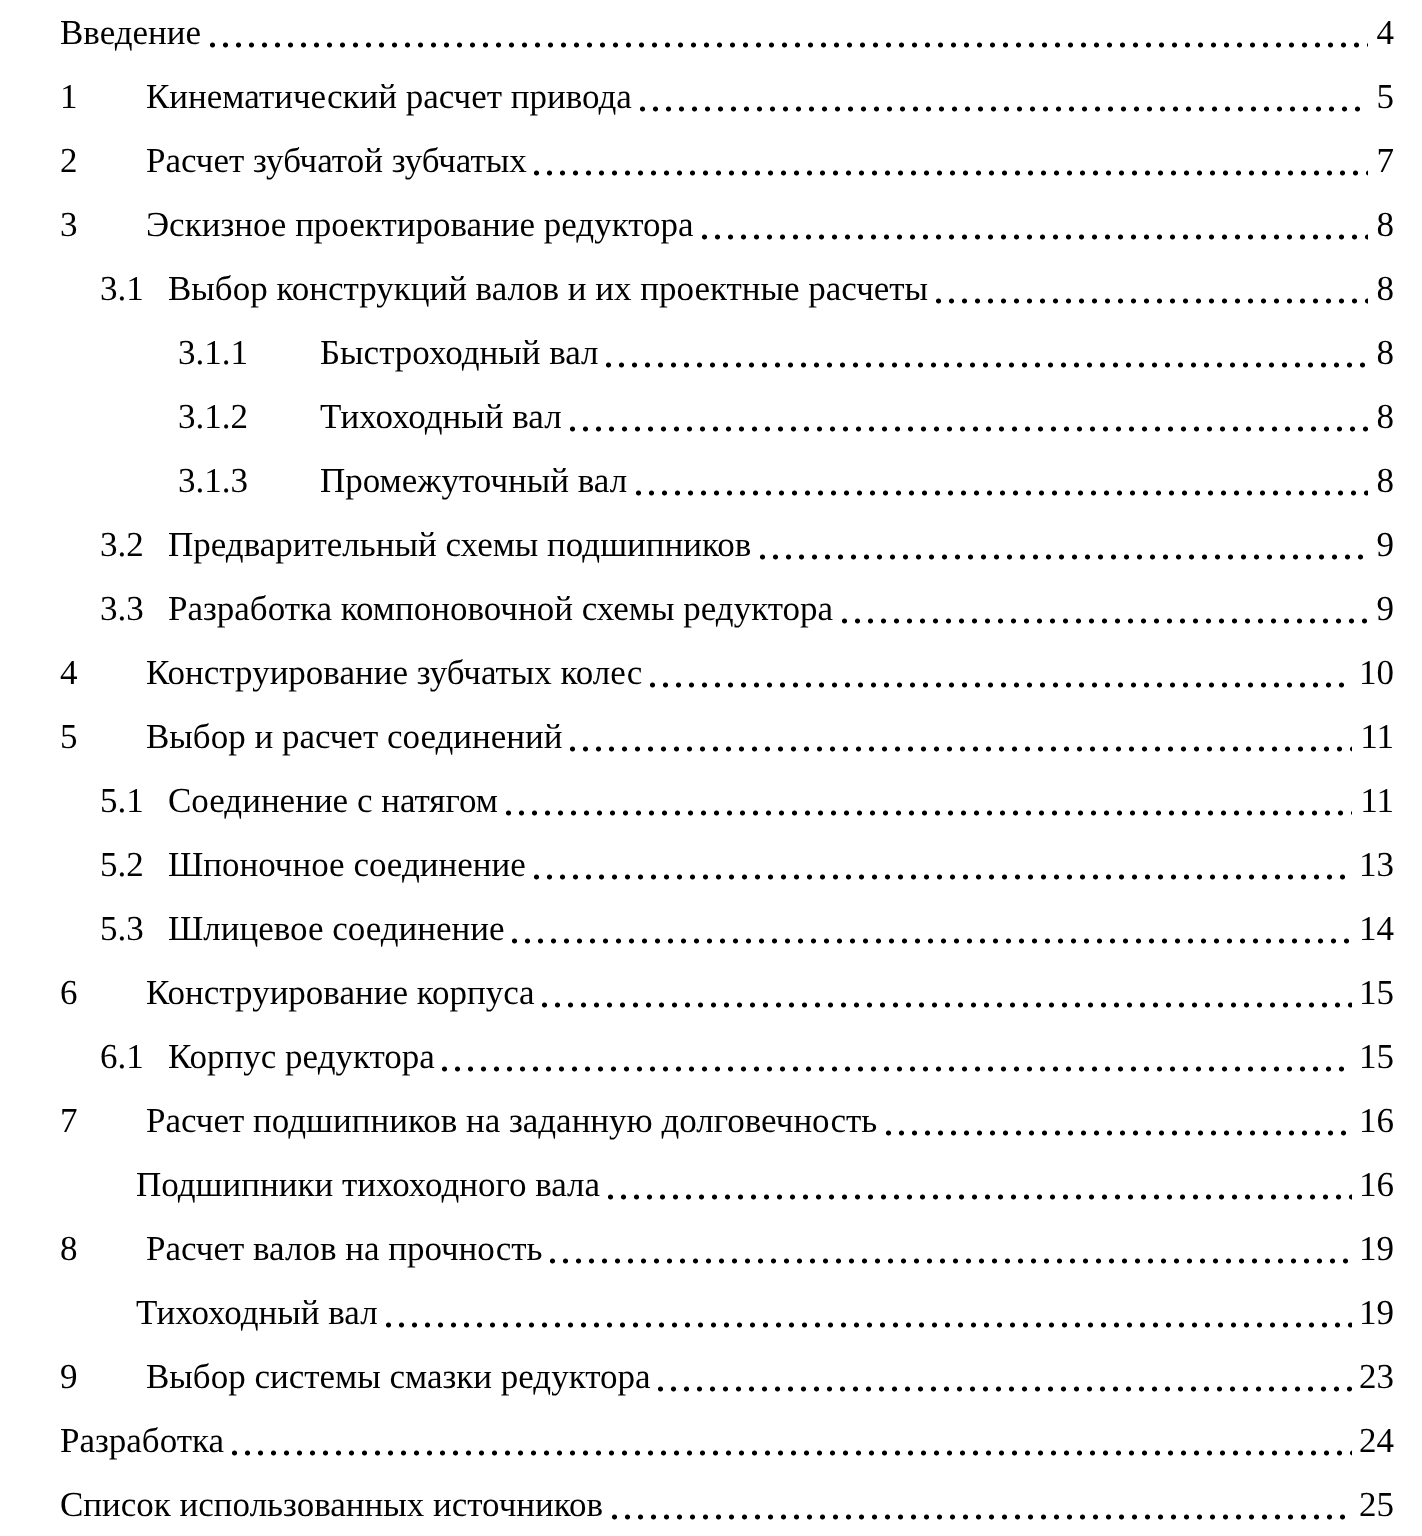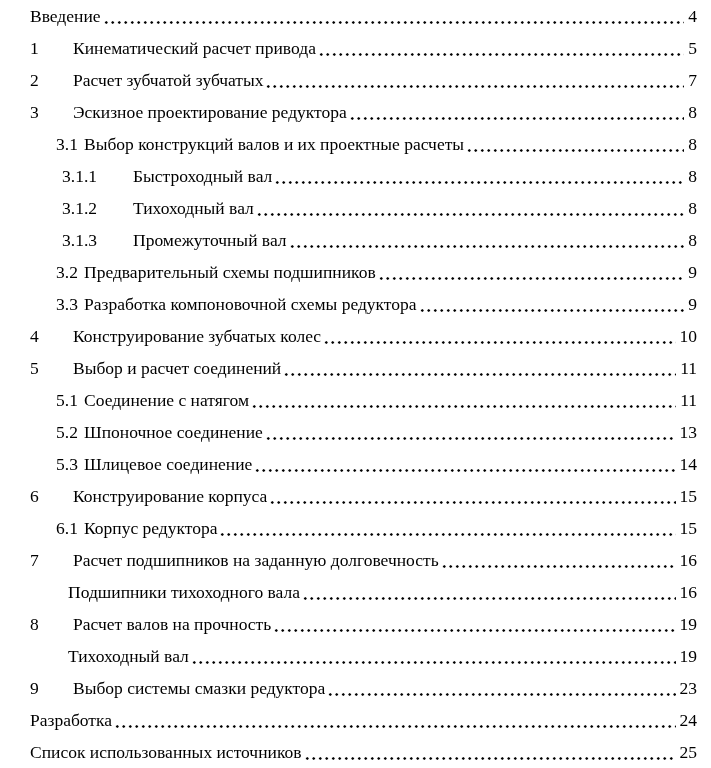"3.1" .lvl-2 .num { text-align: center -> none }
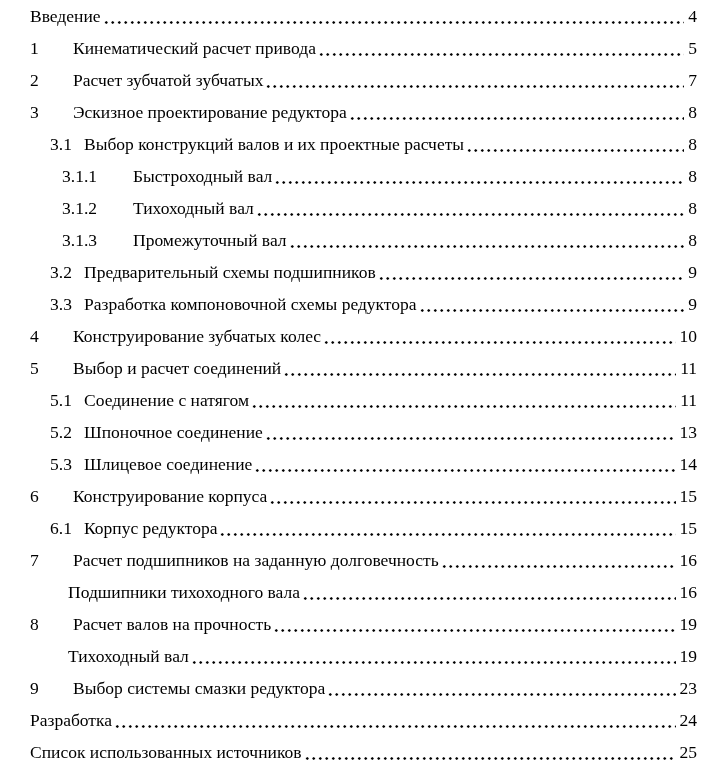"3.1.1" .lvl-3 .num { margin-left: none -> 27px }
